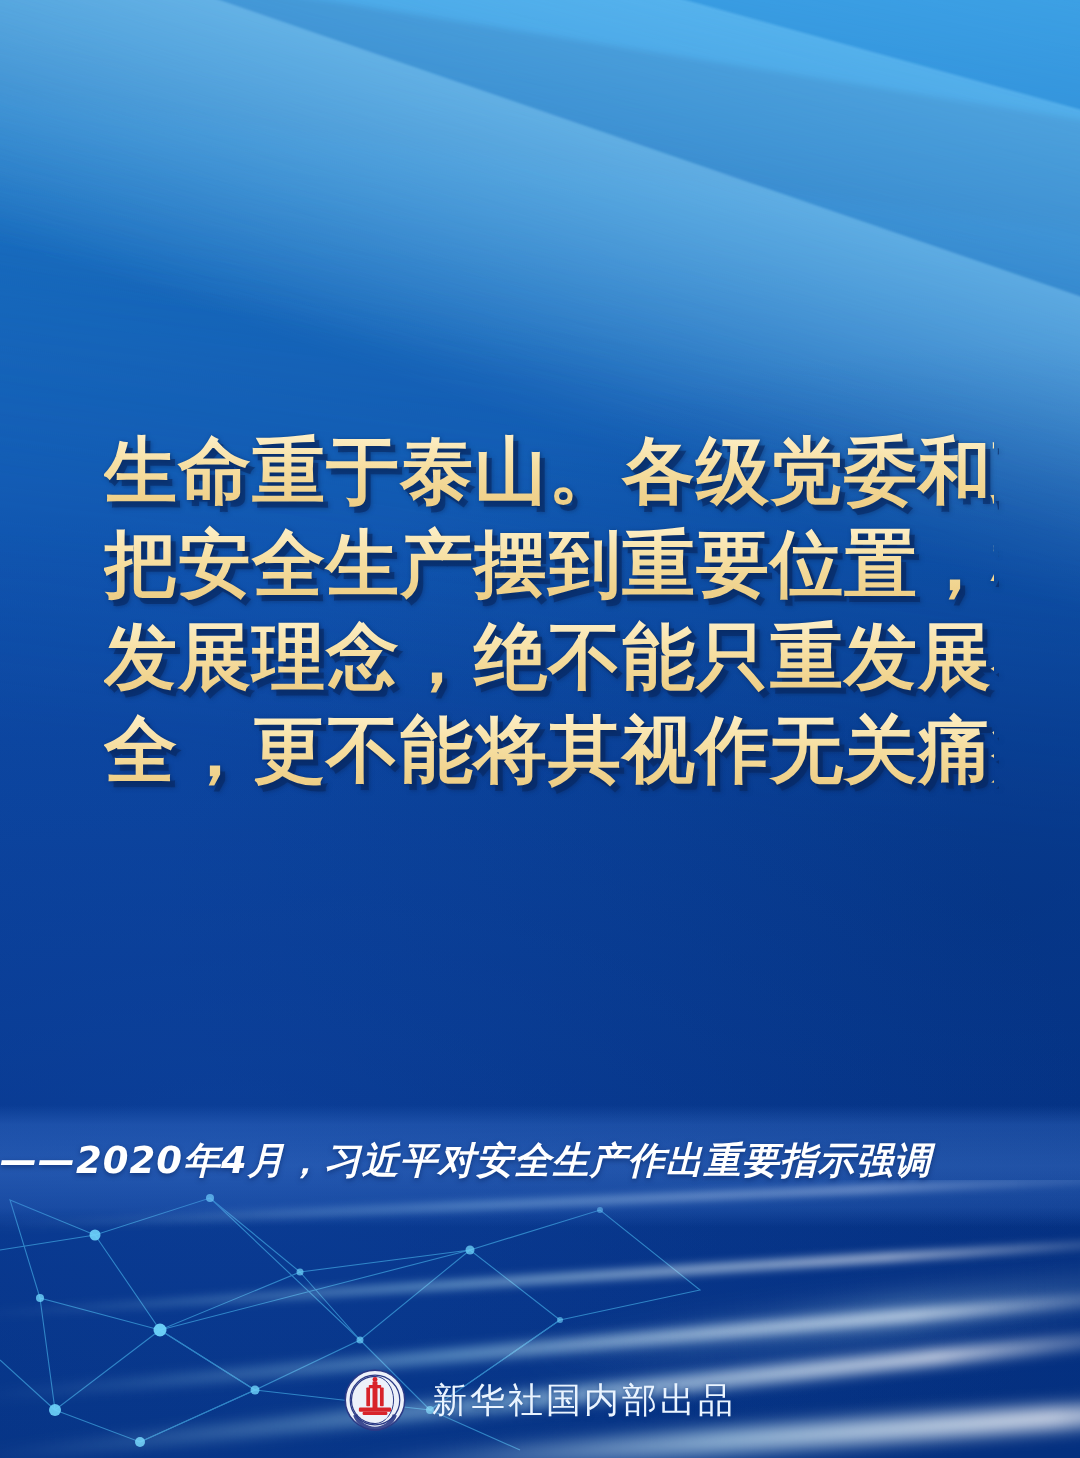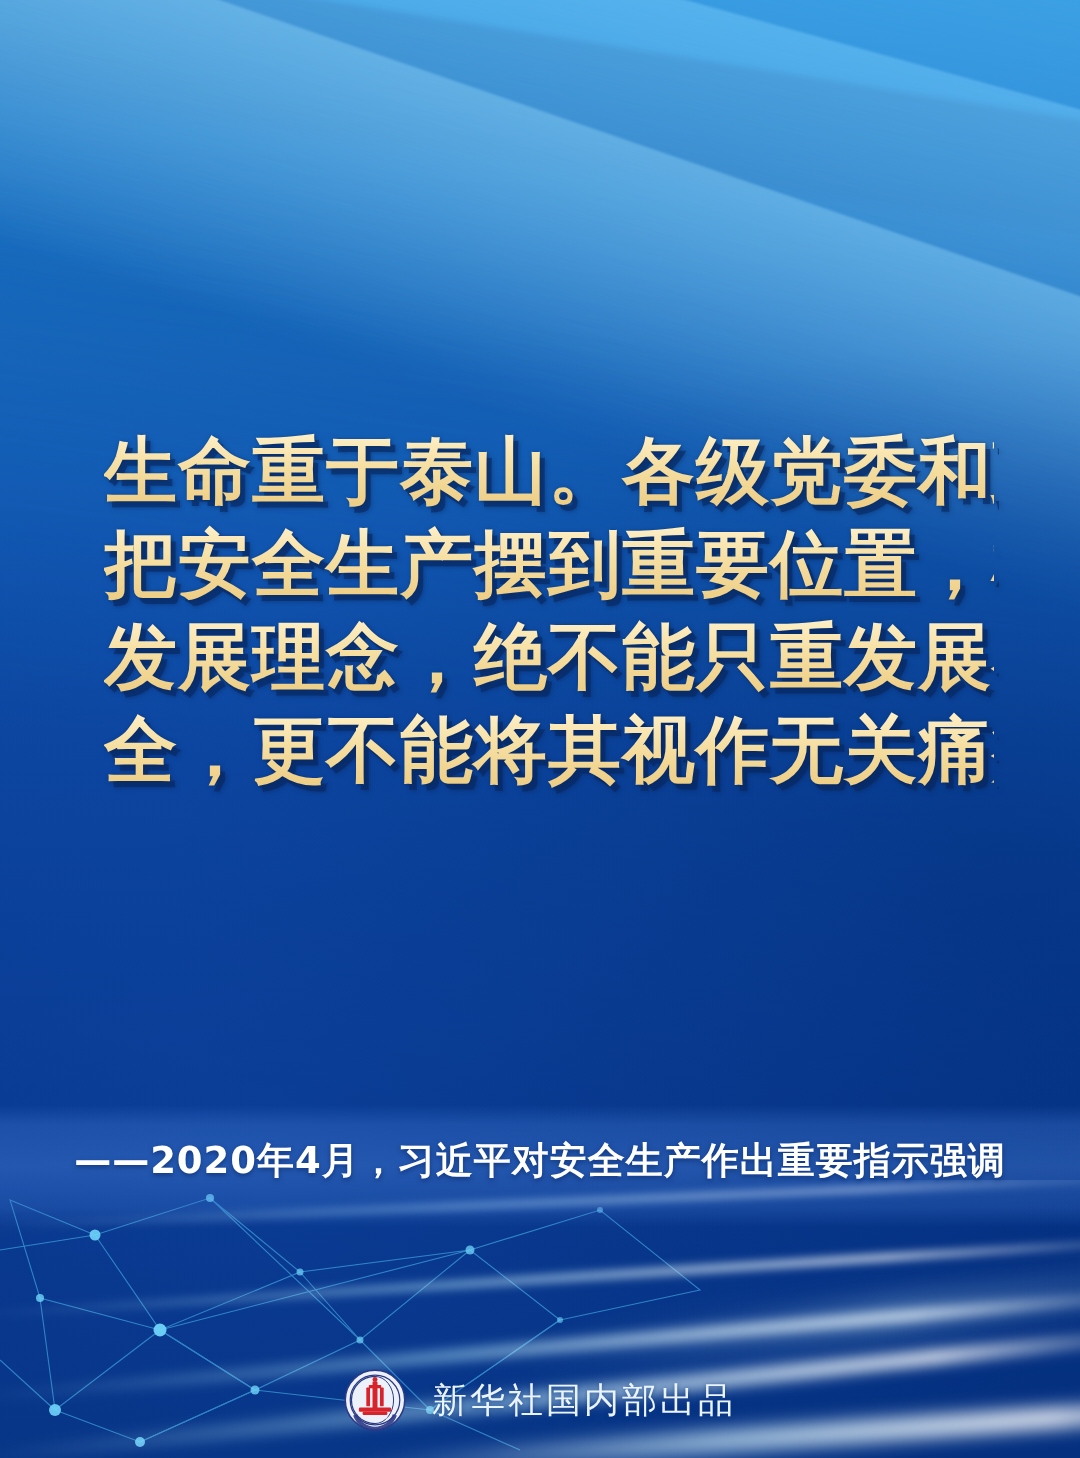"——2020年4月，习近平对安全生产作出重要指示强调" .attribution { font-style: none -> italic; text-align: center -> none }
